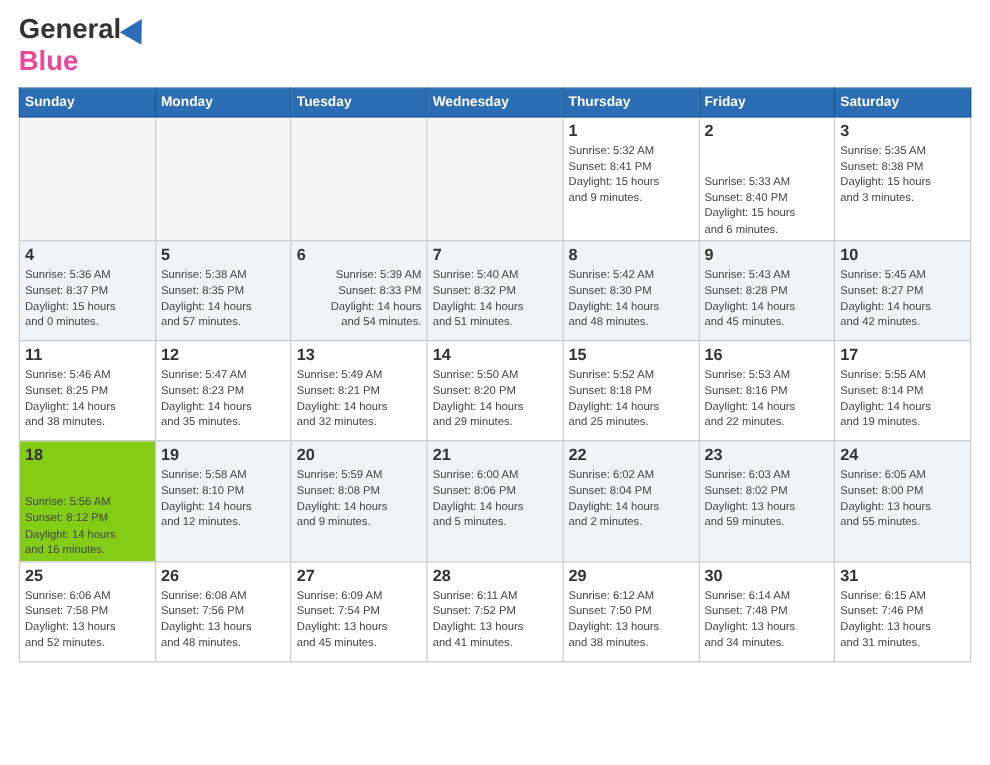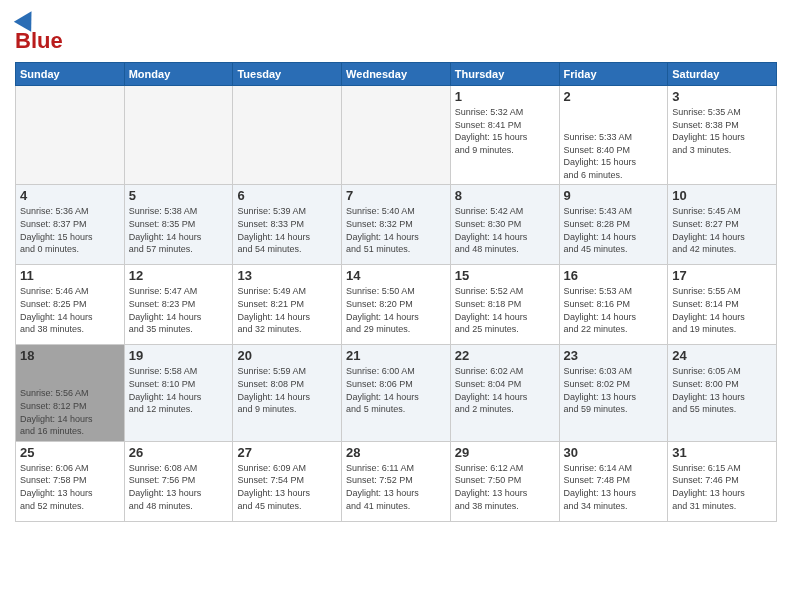"General" span.logo-general { html: none -> <span>General</span> }
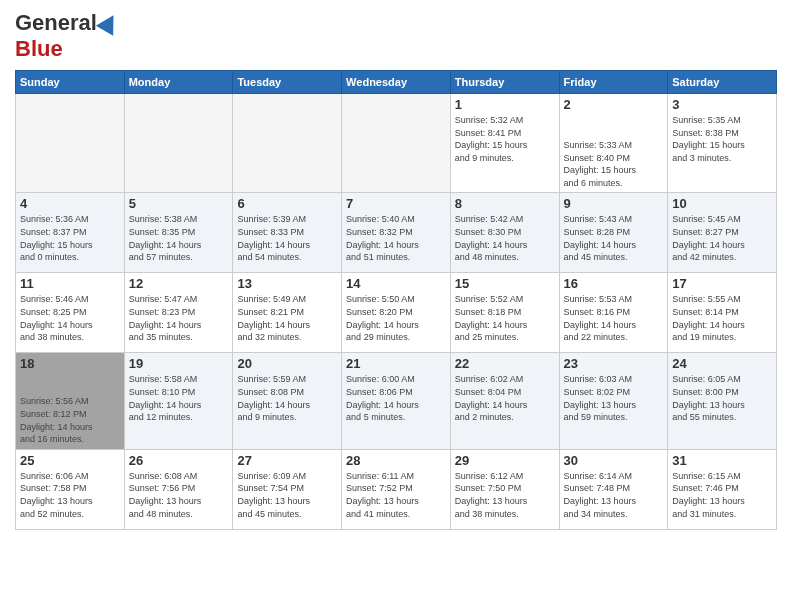"Blue" .logo-blue { color: #b91c1c -> #ec4899 }
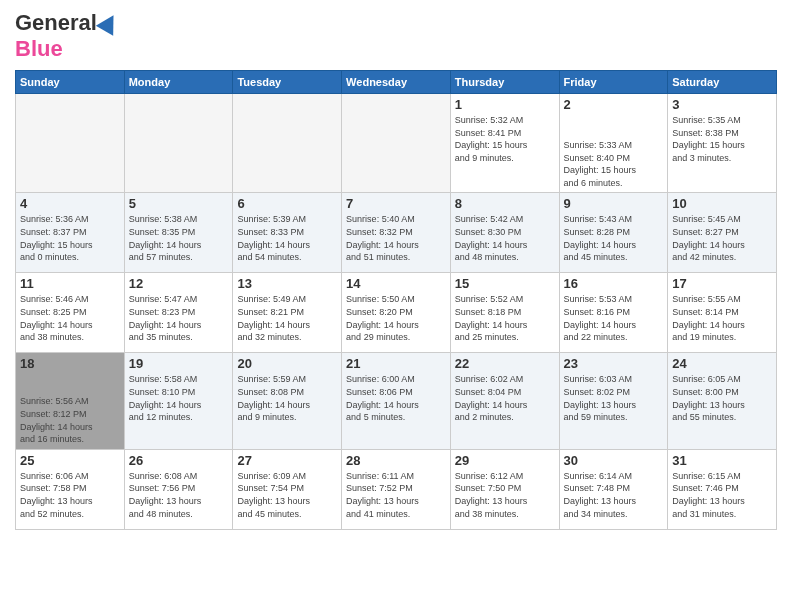"Sunrise: 5:39 AM" div.day-info { text-align: none -> right }
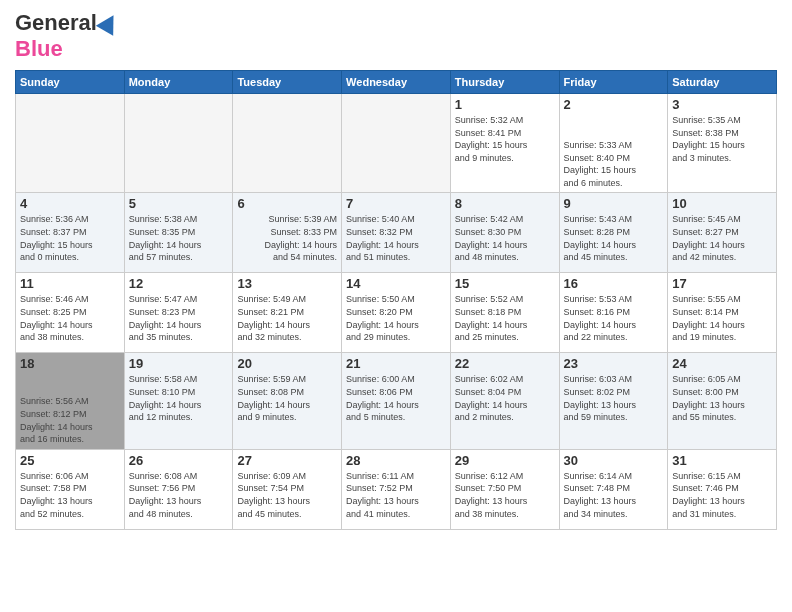"18" td { background: #a3a3a3 -> #84cc16 }
